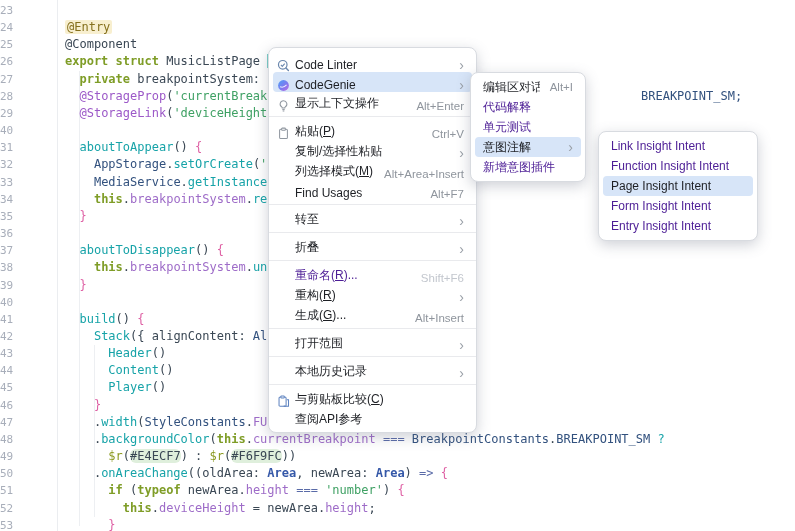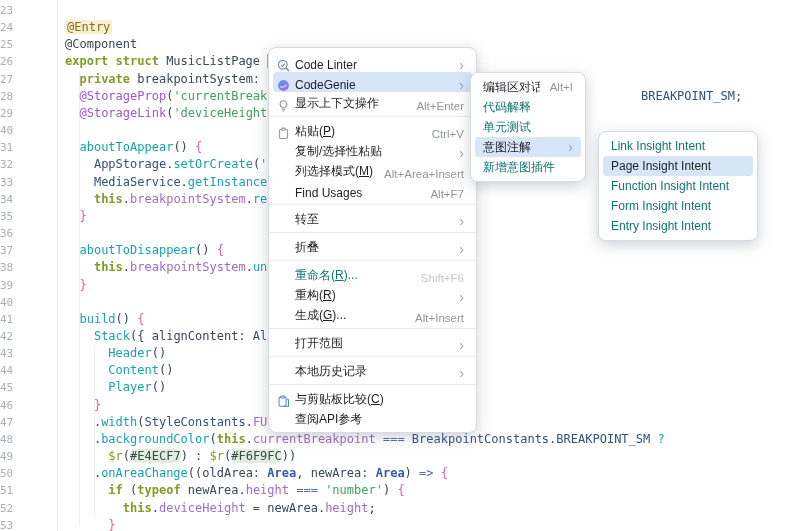"代码解释" .mi.dis .lbl { color: #0f766e -> #4c1d95 }
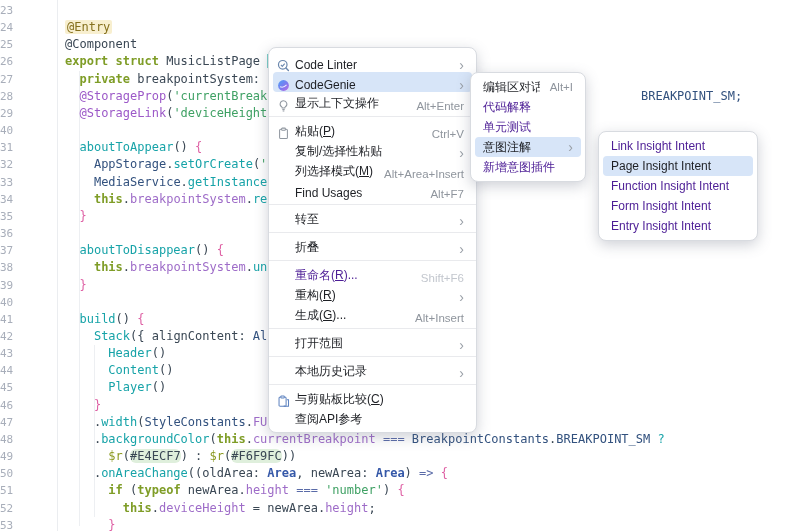"Page Insight Intent" div.mi { order: before "Function Insight Intent" -> after "Function Insight Intent" }
